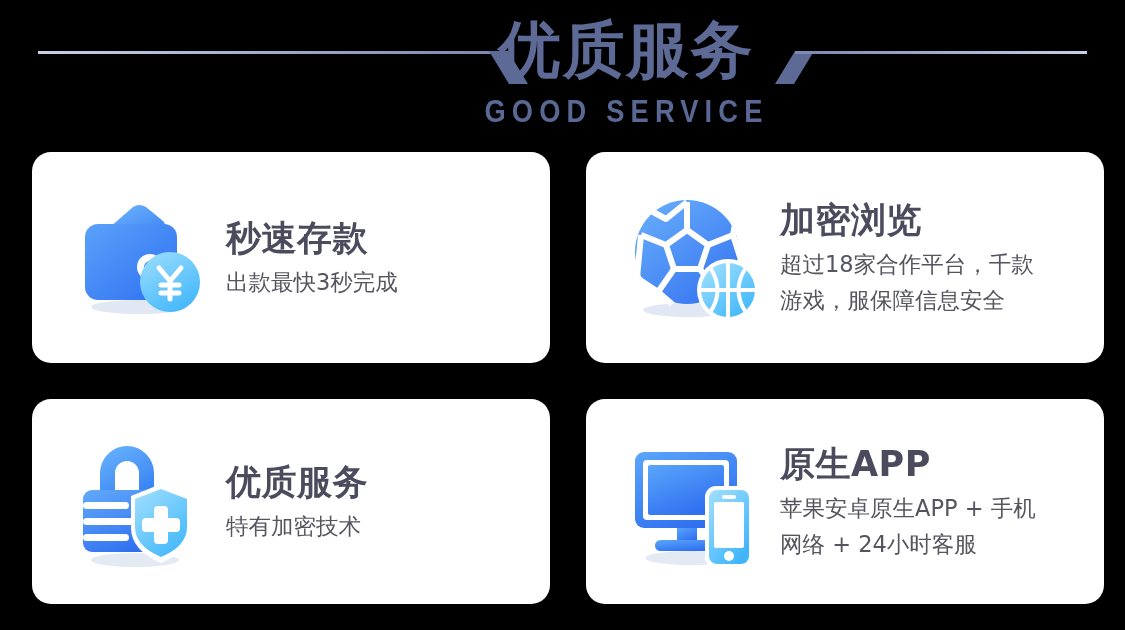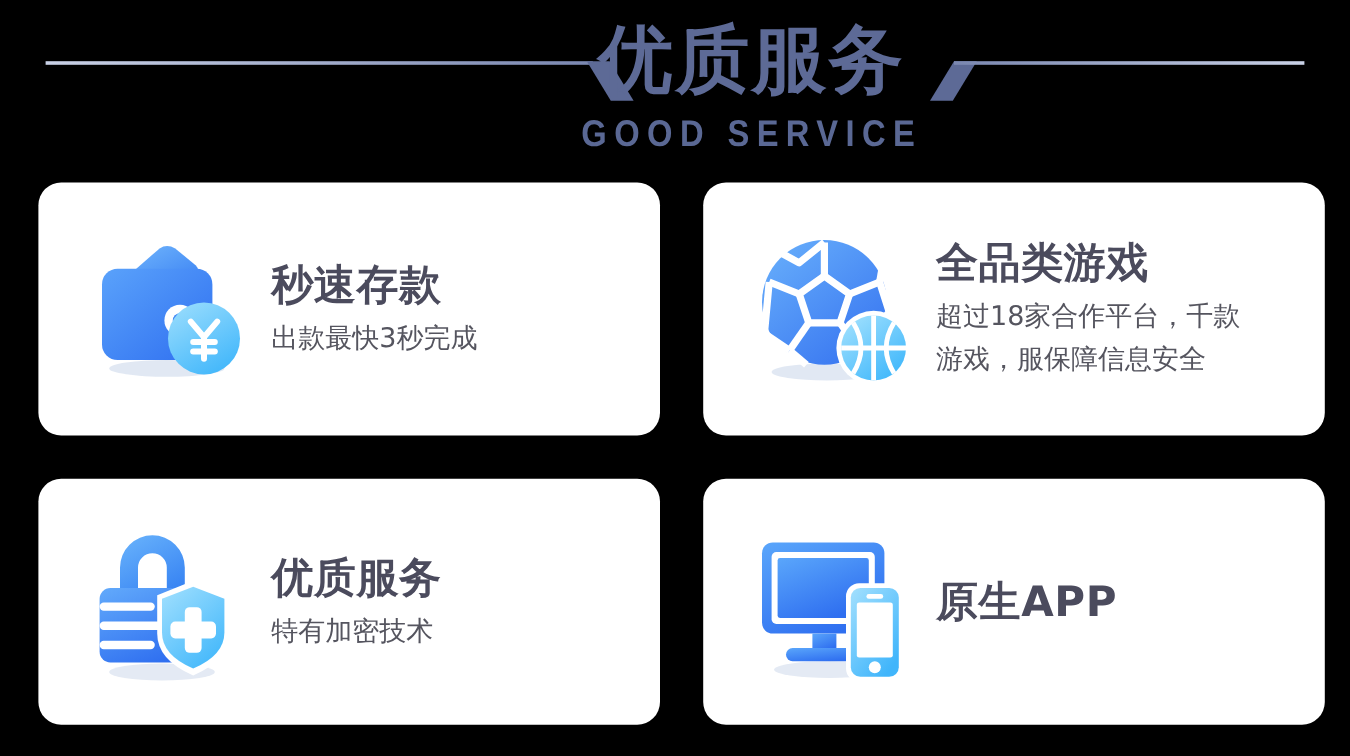"全品类游戏" div.card-title { text: 全品类游戏 -> 加密浏览 }
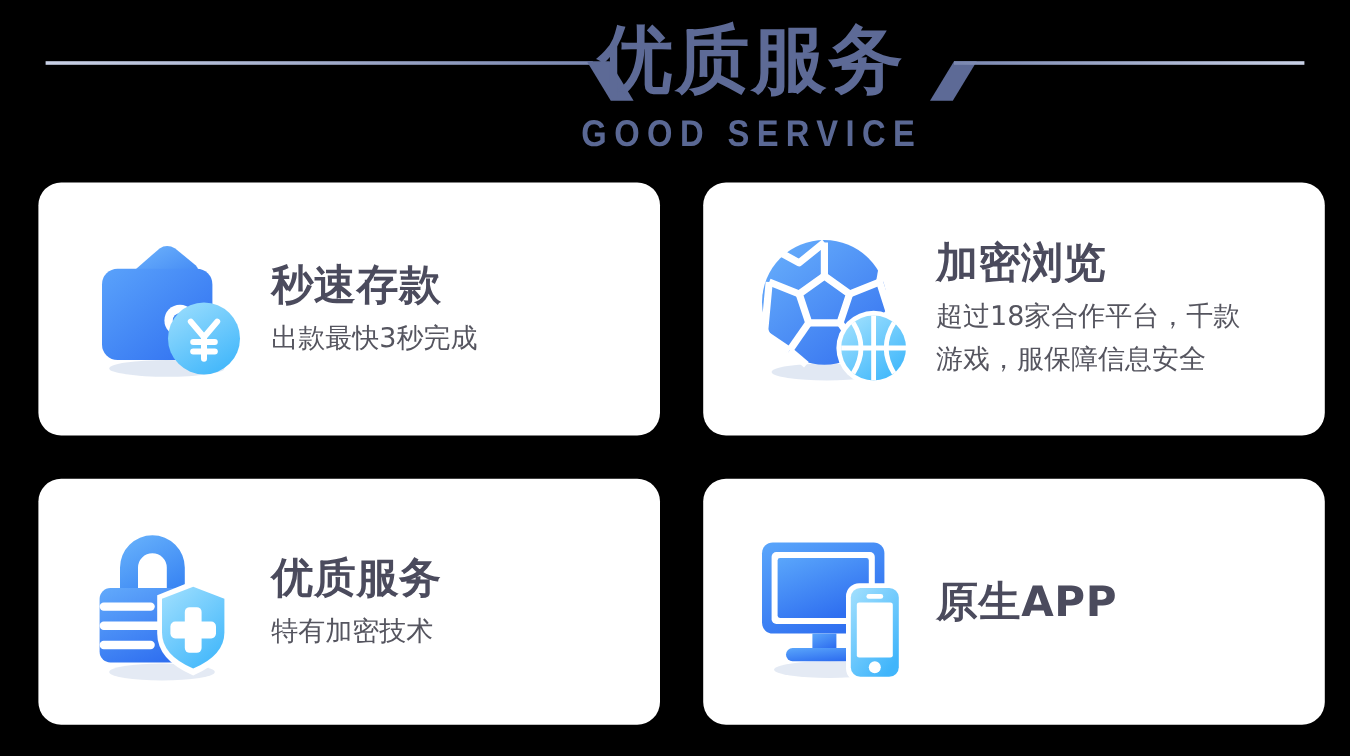"苹果安卓原生APP + 手机" div.card-sub { html: none -> <div> <span>苹果安卓原生APP + 手机</span> <span>网络 + 24小时客服</span> </div> }
